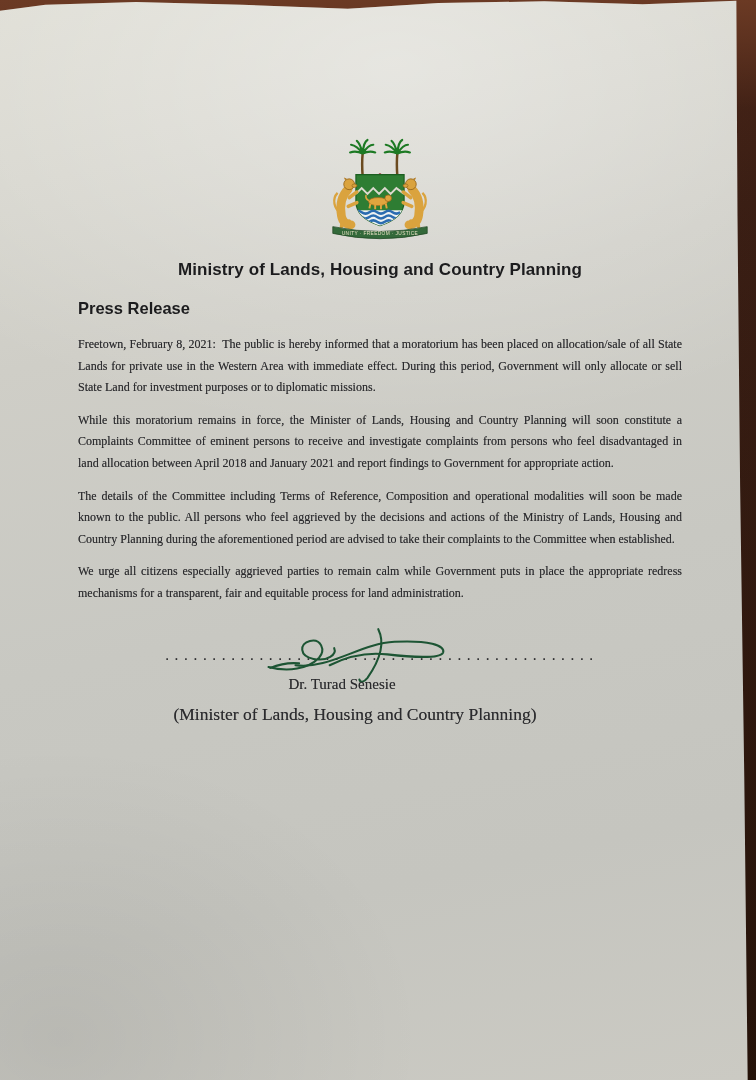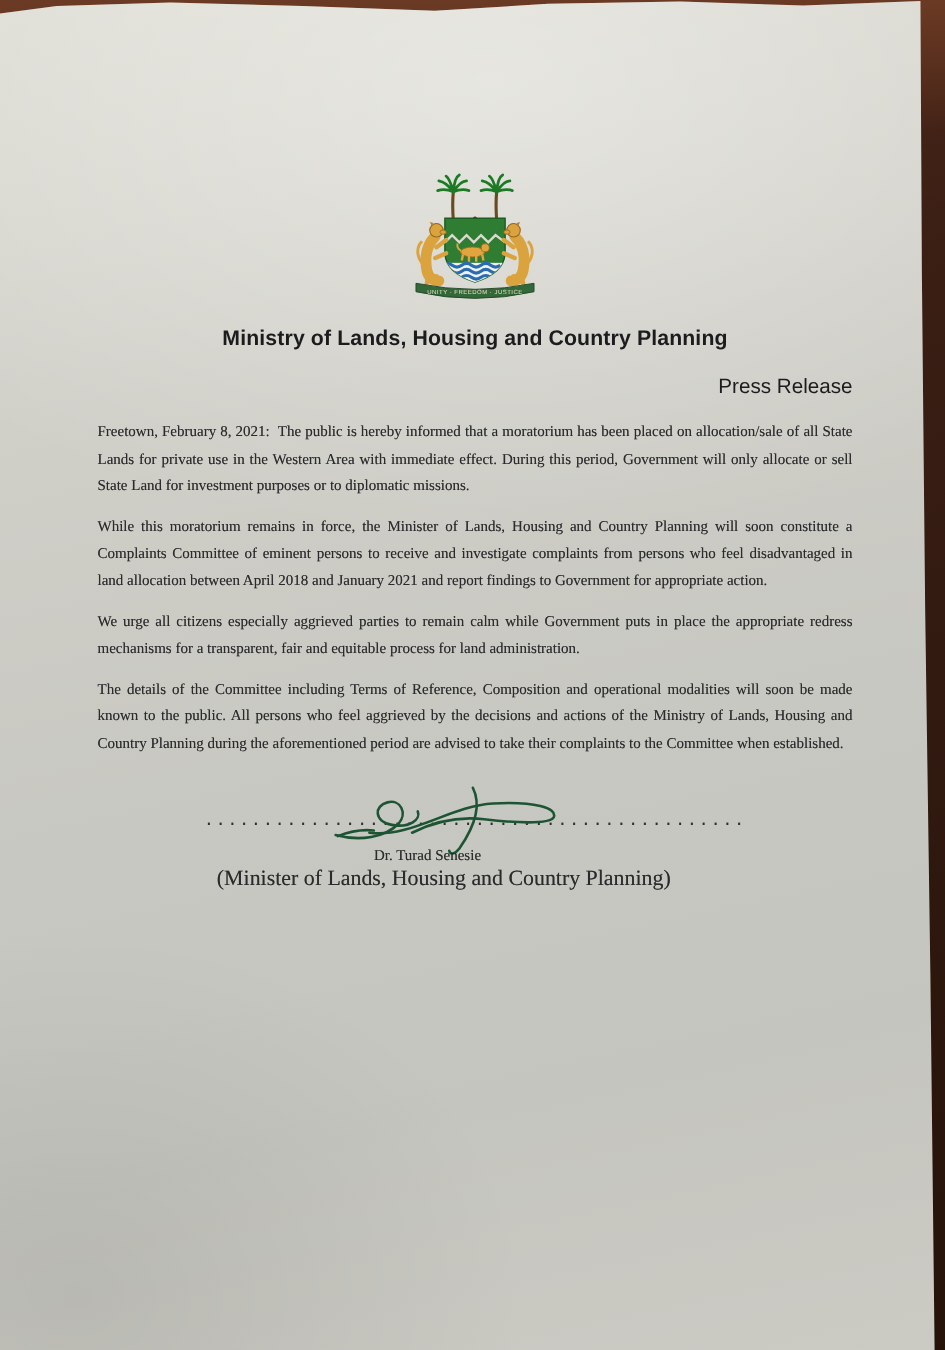"Press Release" .doc-subtitle { font-weight: 400 -> 700; text-align: right -> left }
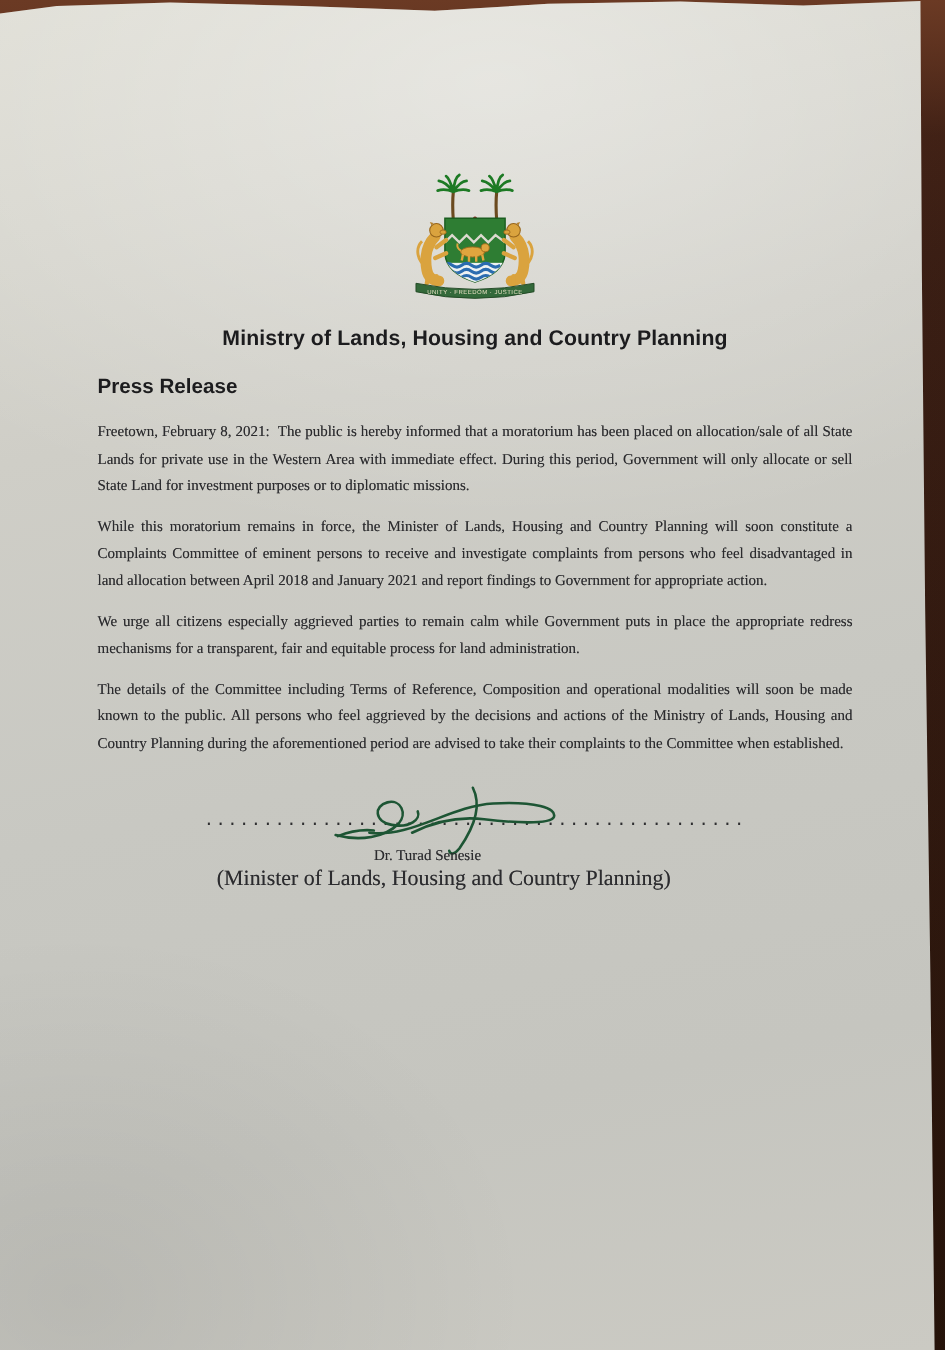"We urge all citizens especially" p { order: before "The details of the Committee" -> after "The details of the Committee" }
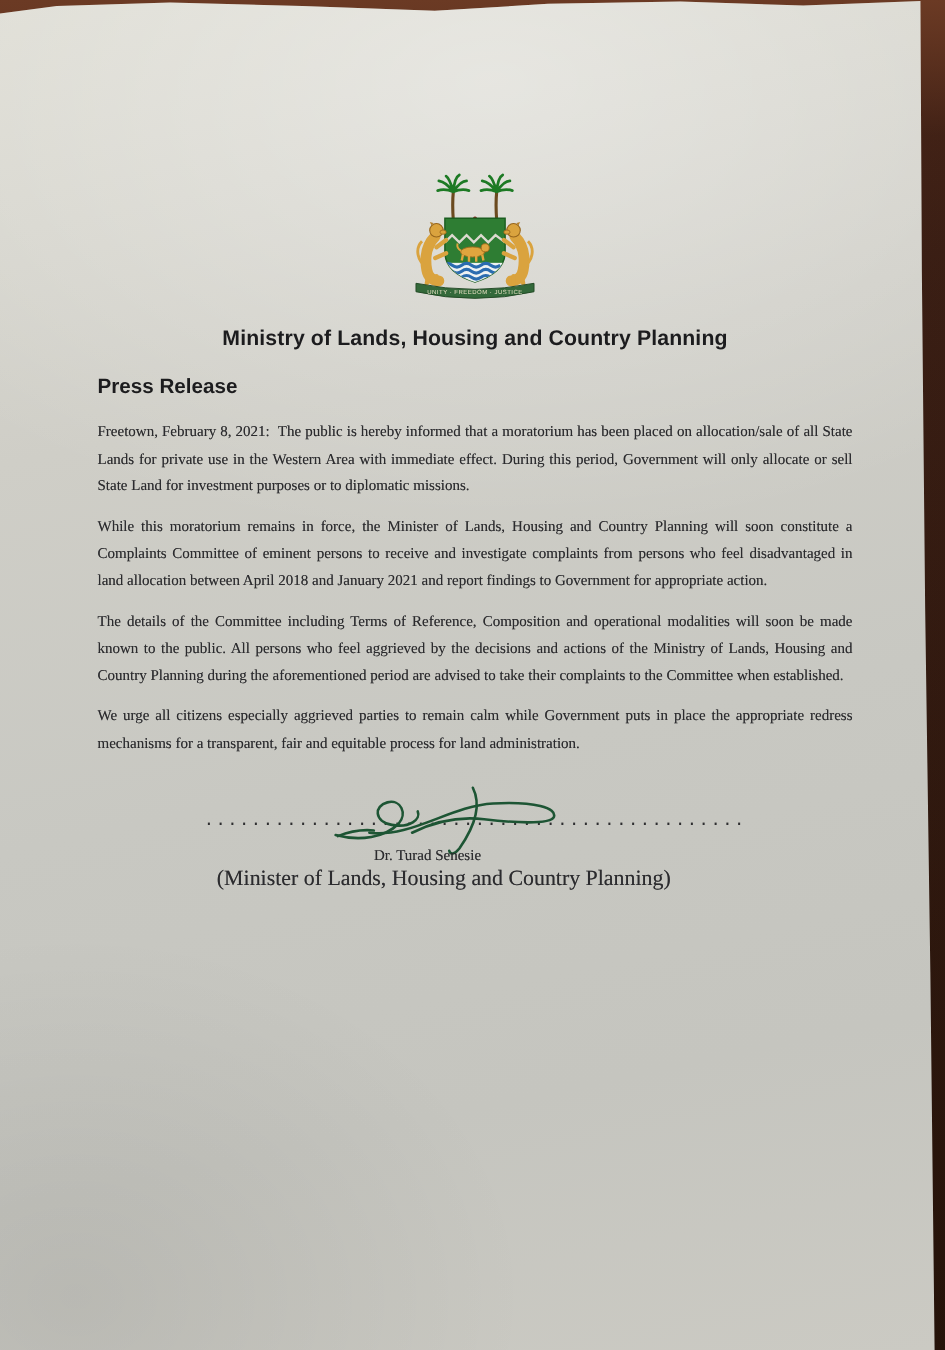"Dr. Turad Senesie" .sig-name { font-size: 12px -> 15px }
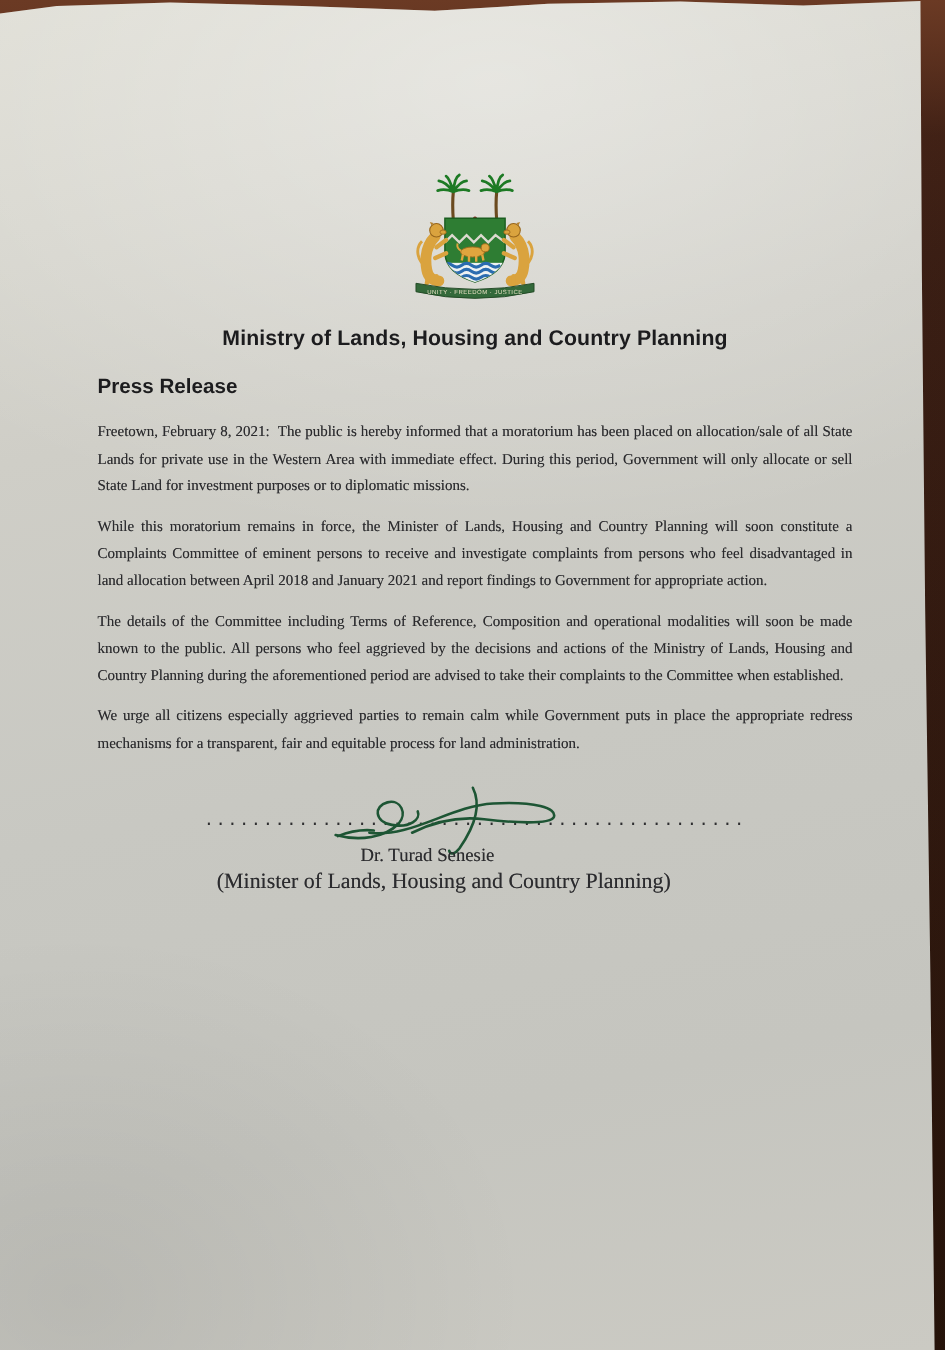"(Minister of Lands, Housing and" .sig-role { margin-top: none -> 11px }
